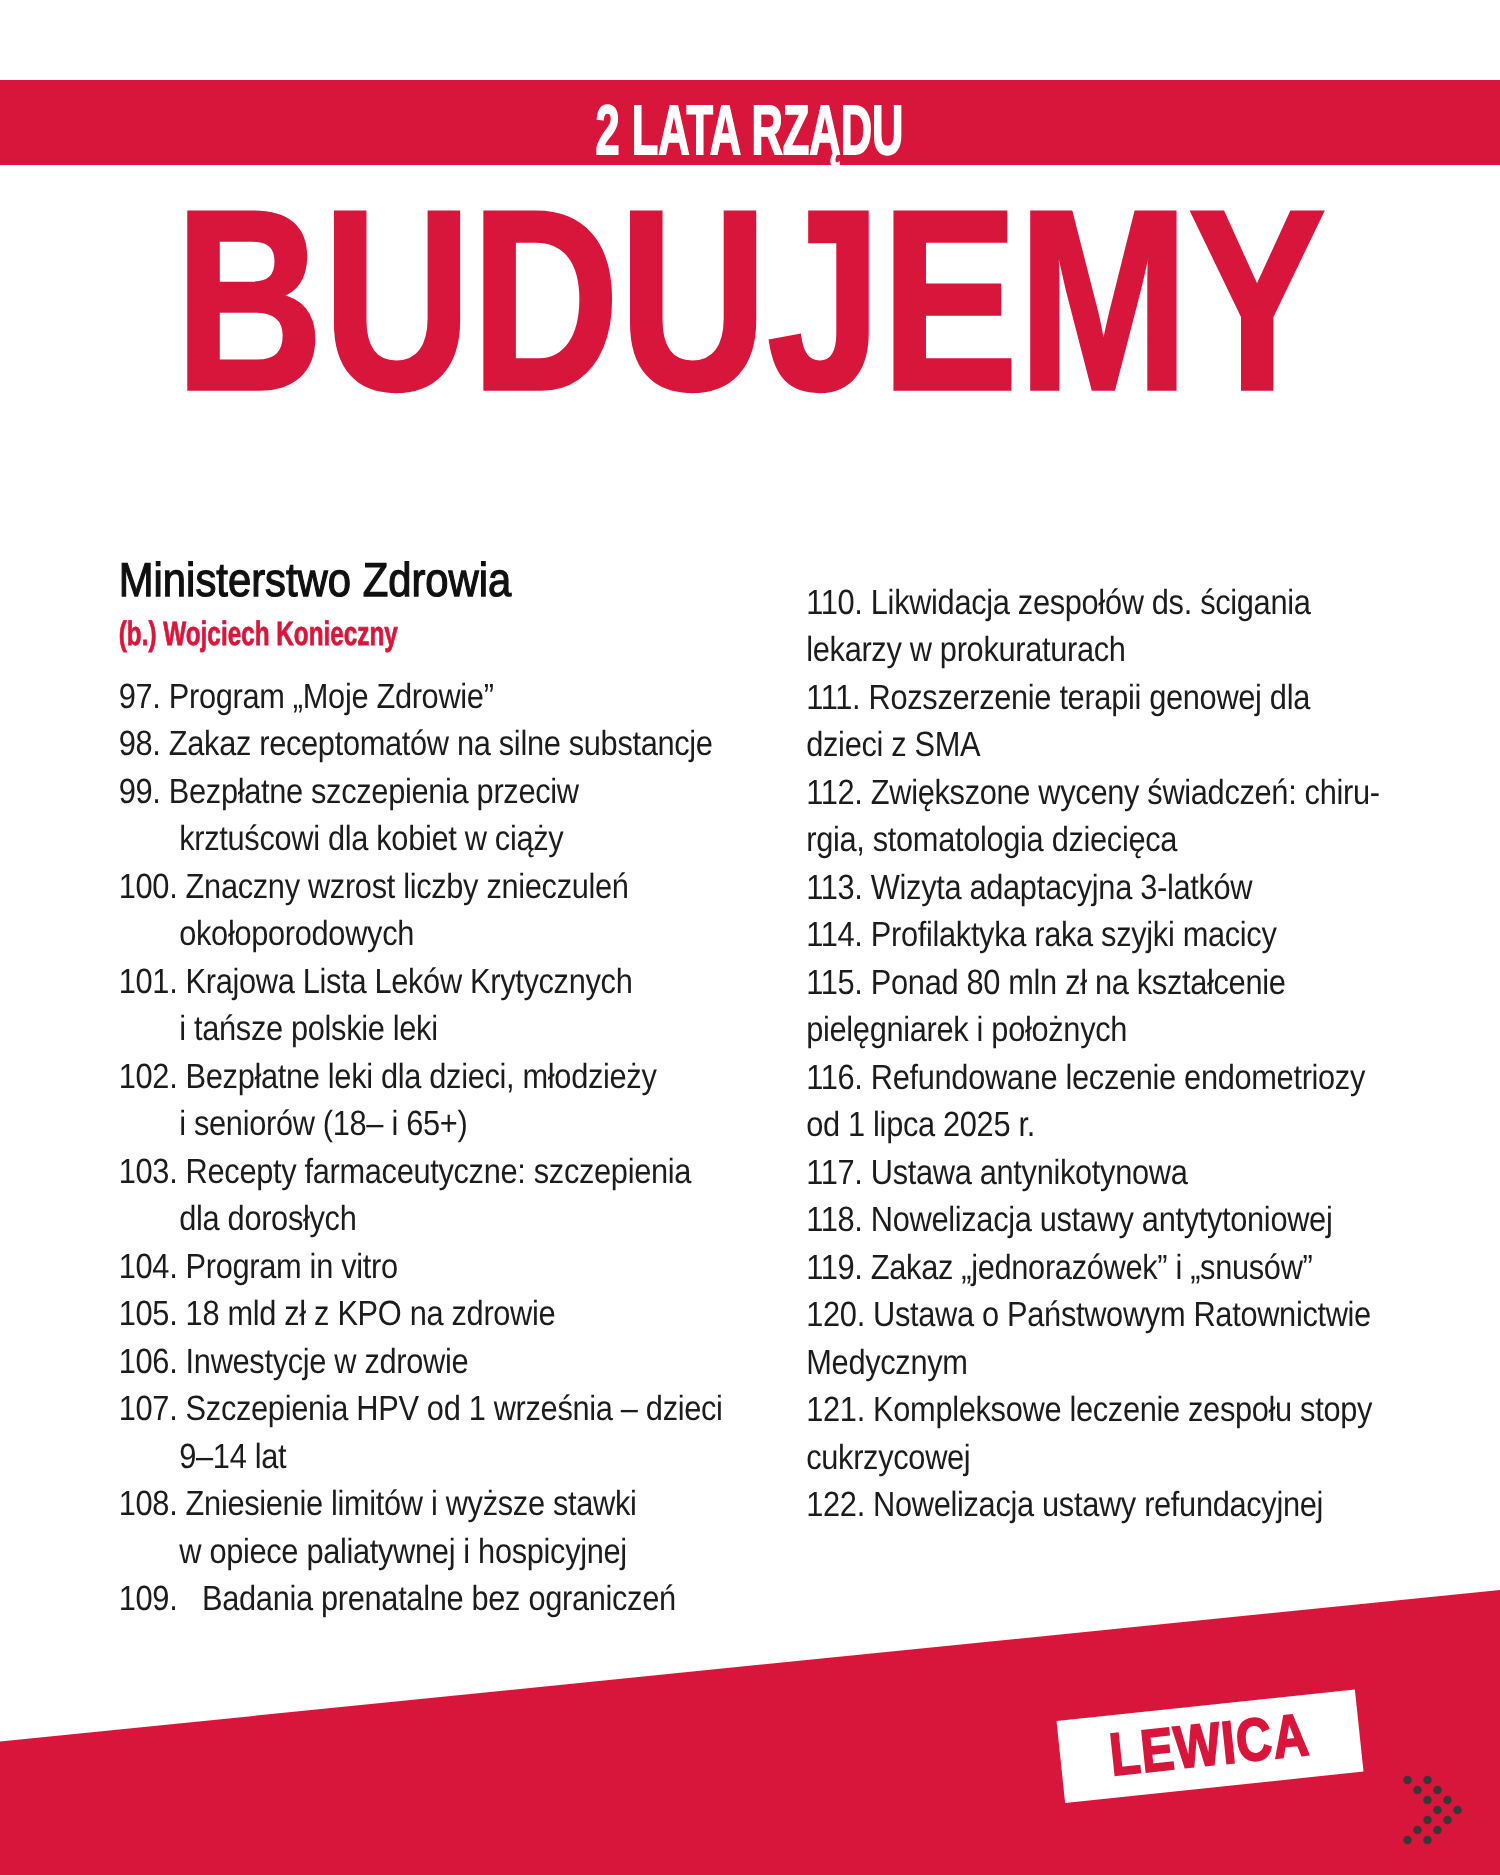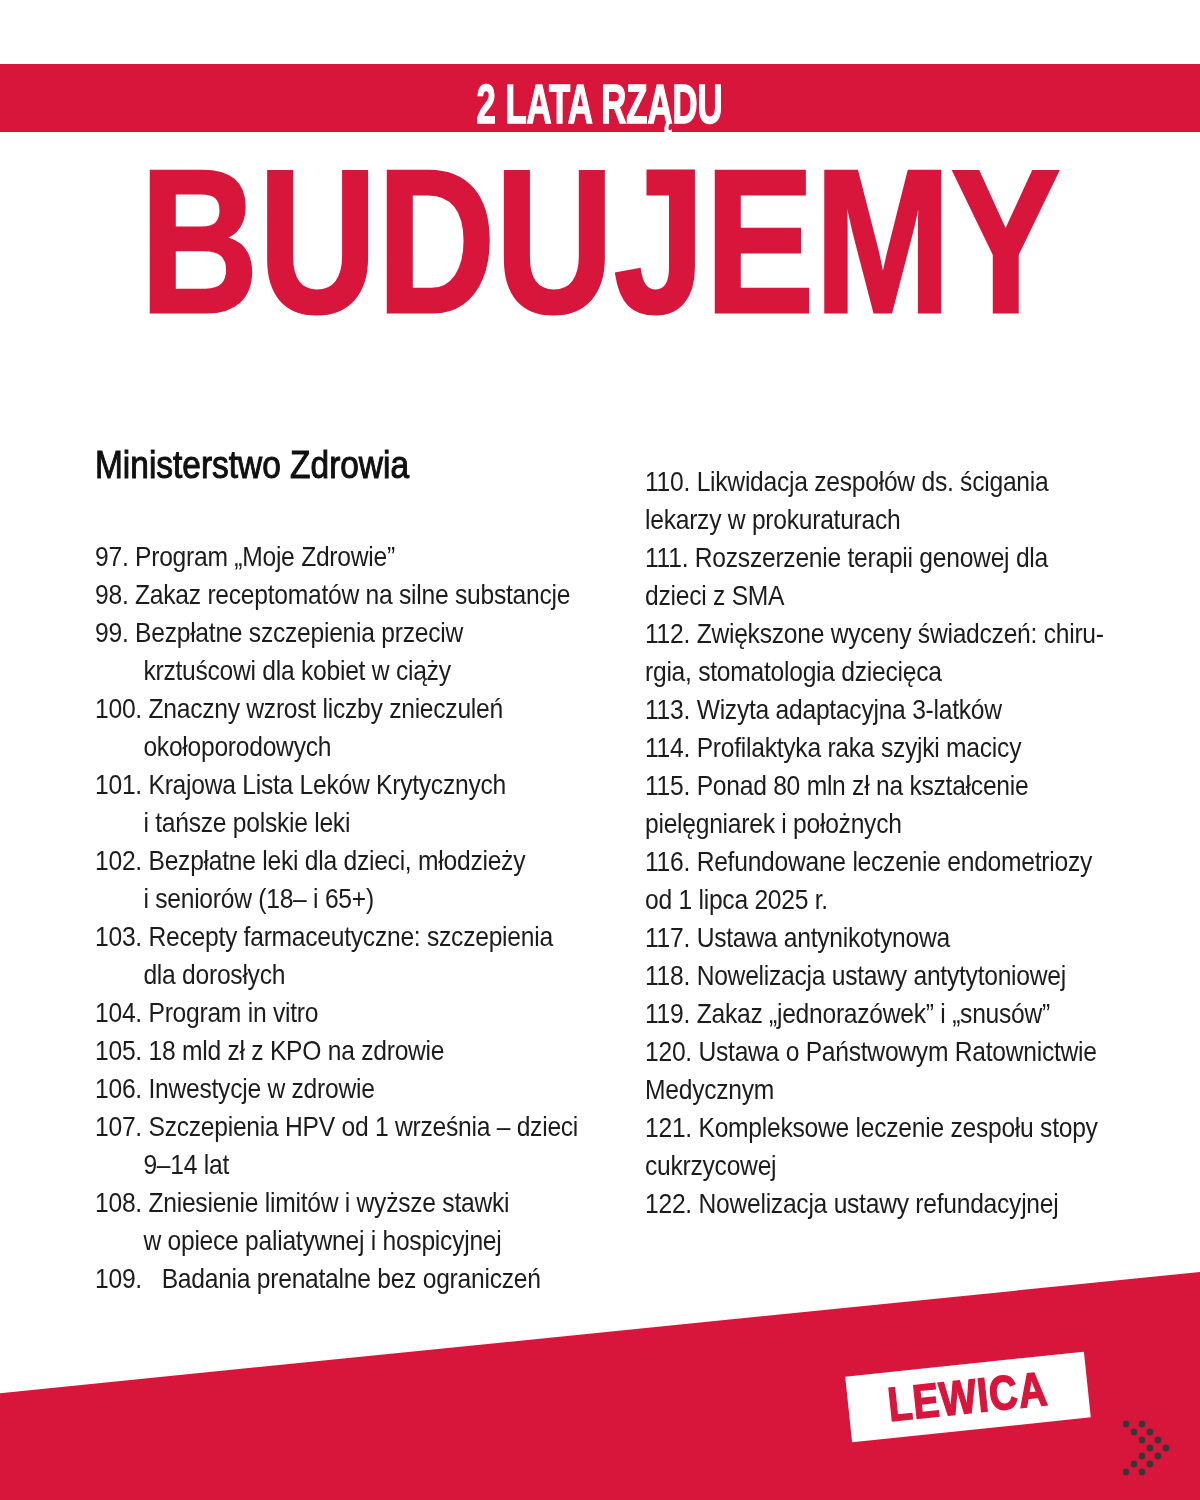"(b.) Wojciech Konieczny" div.minister { html: none -> <div> <span>(b.) Wojciech Konieczny</span> </div> }
